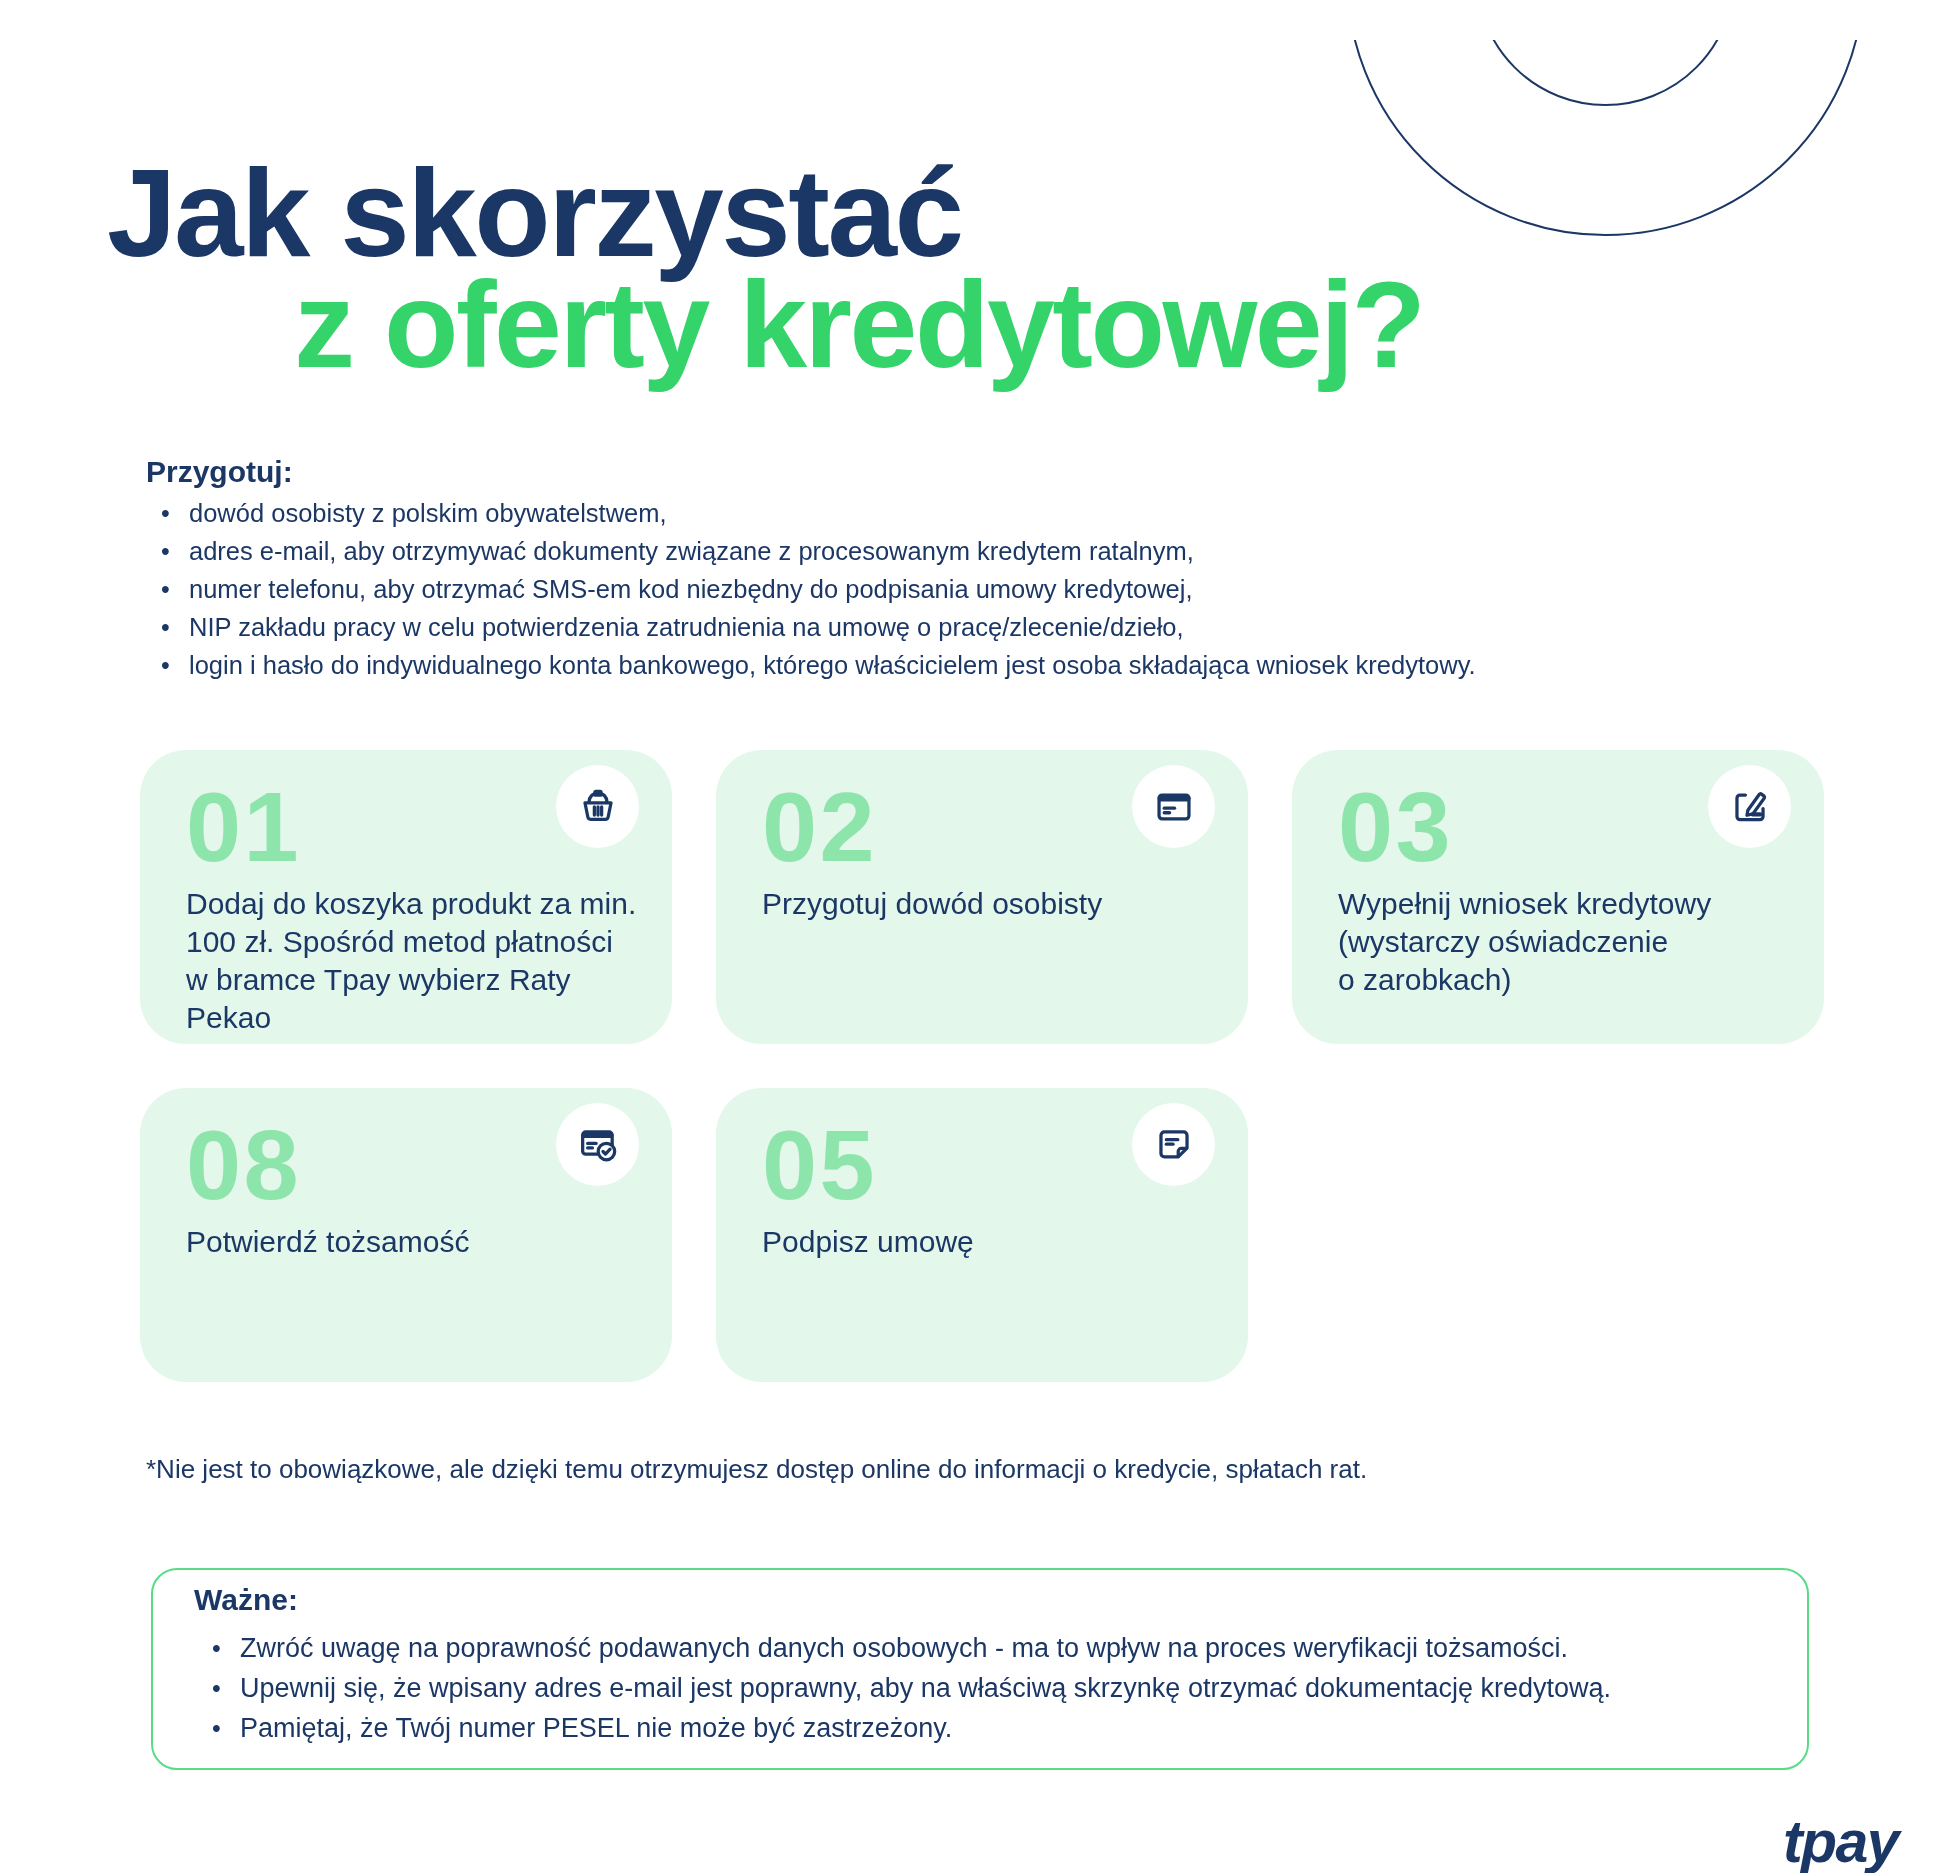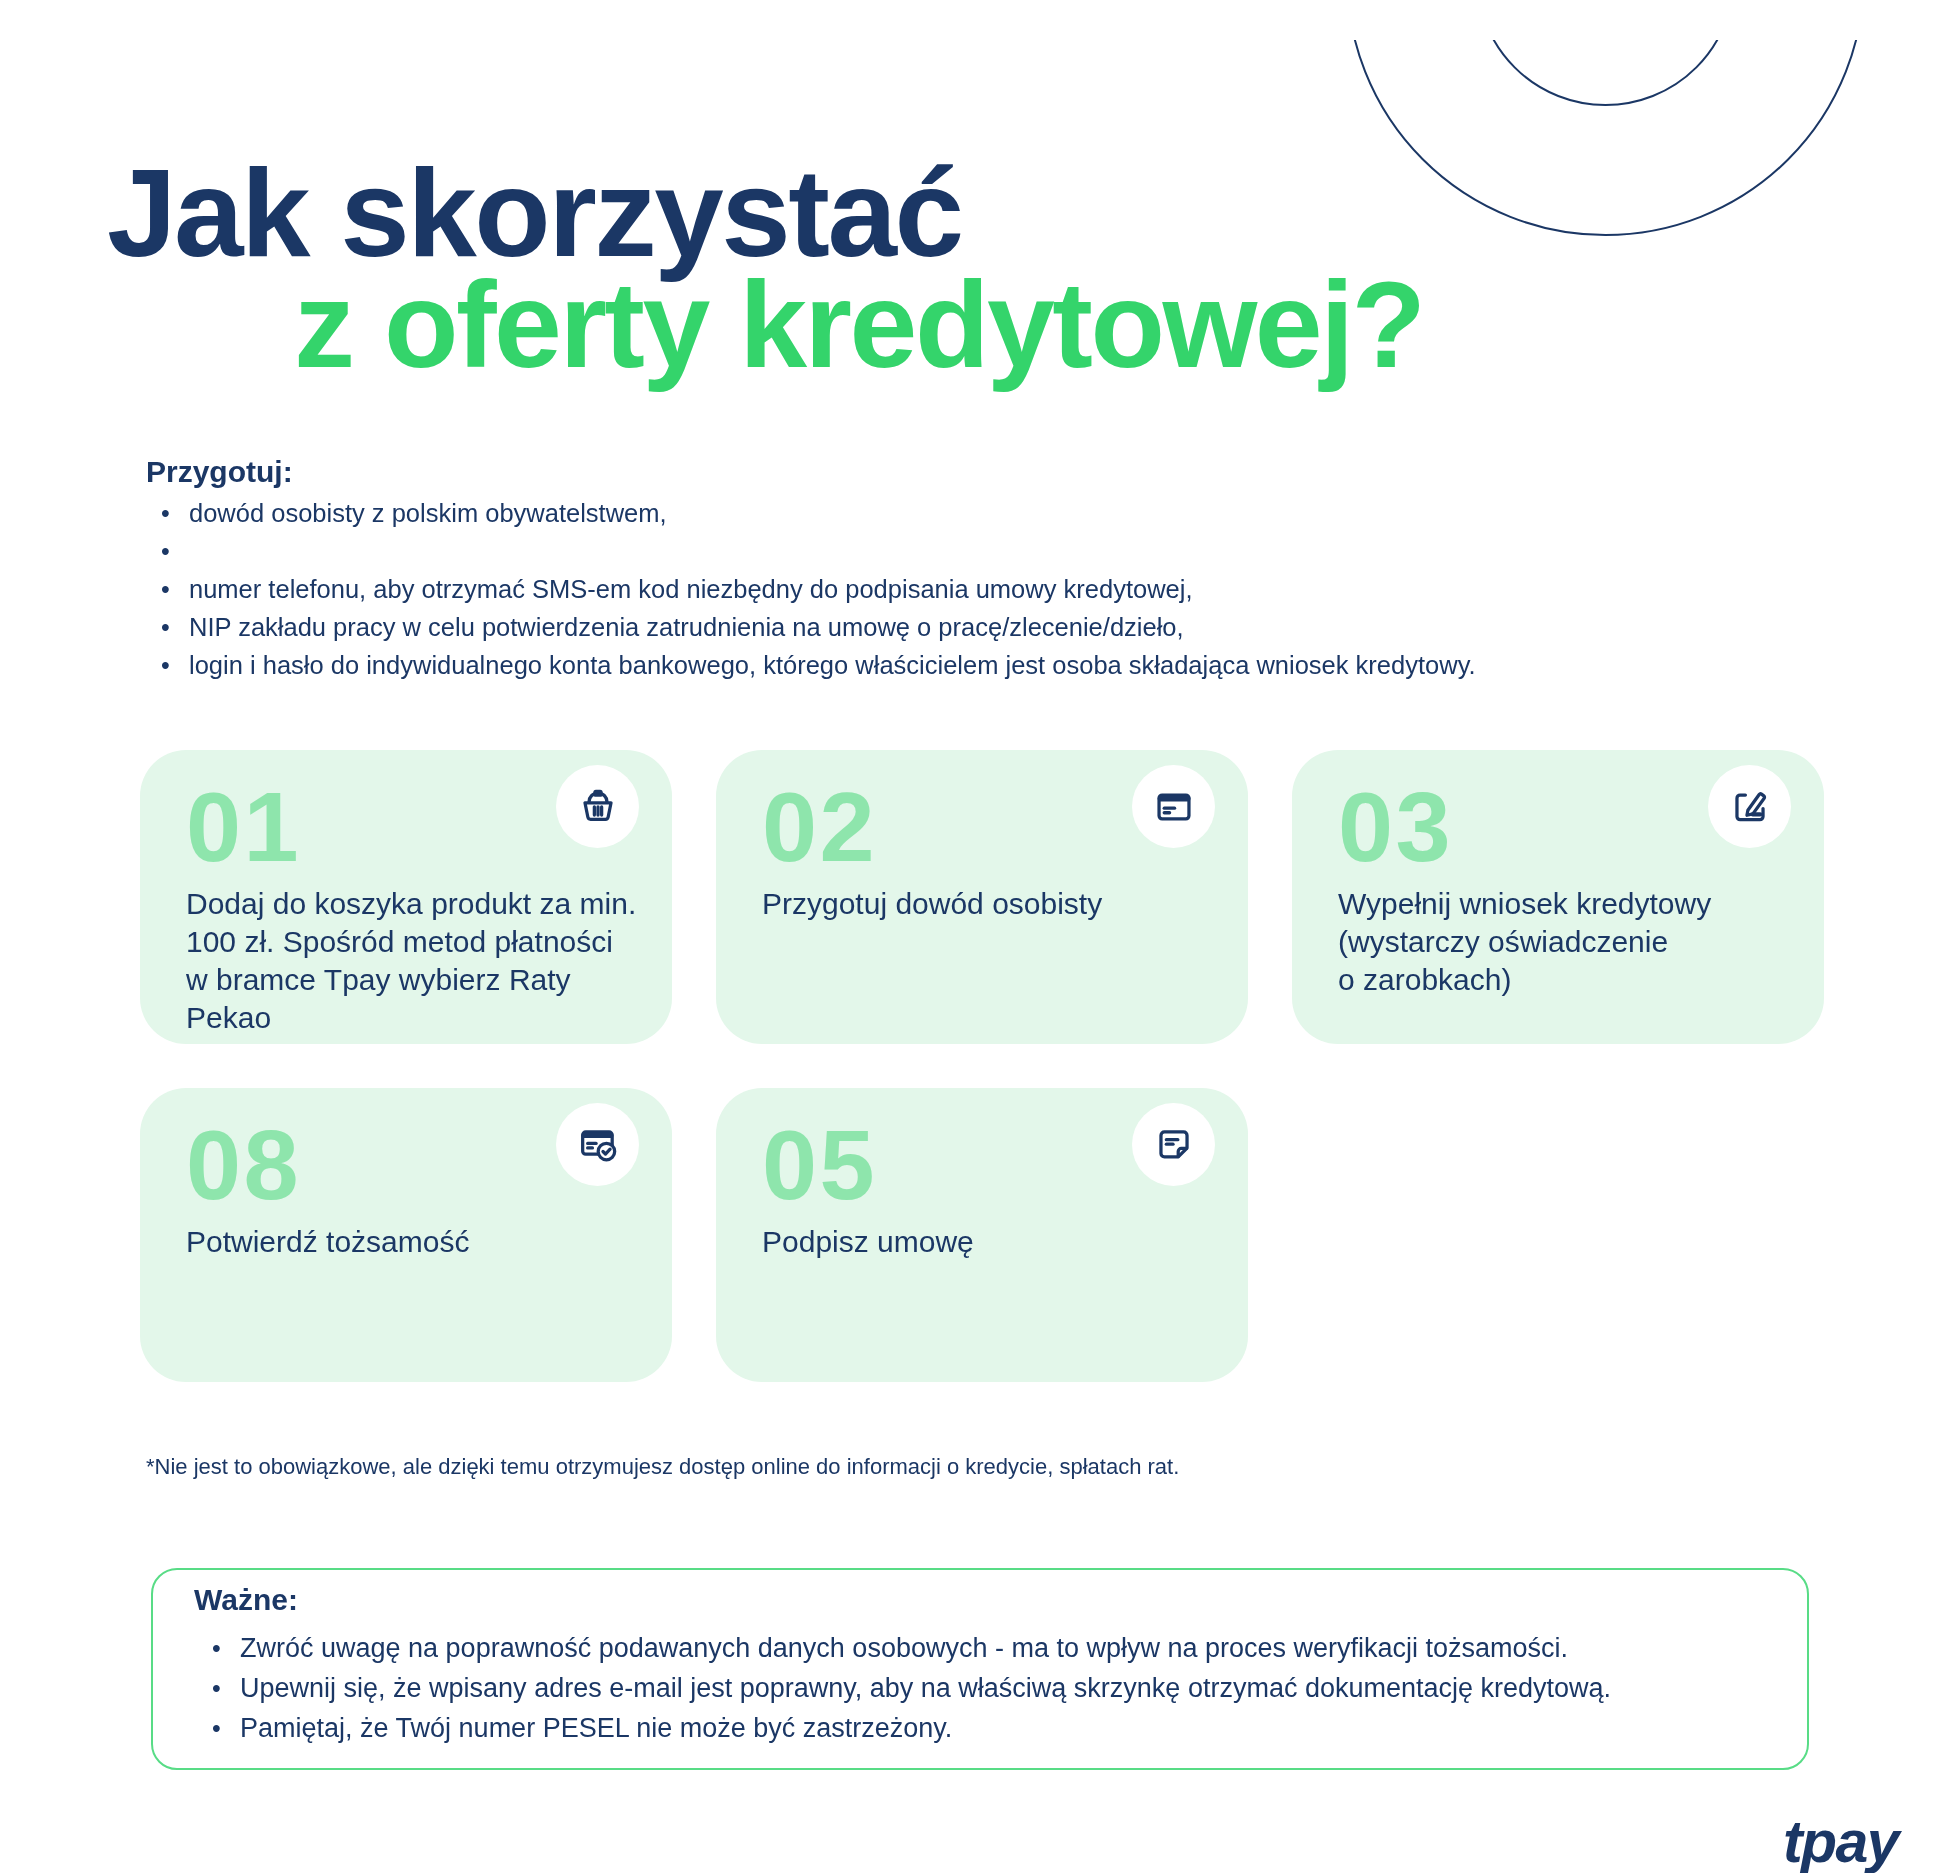"adres e-mail, aby otrzymywać dokumenty" span { html: none -> <span>adres e-mail, aby otrzymywać dokumenty związane z procesowanym kredytem ratalnym,</span> }
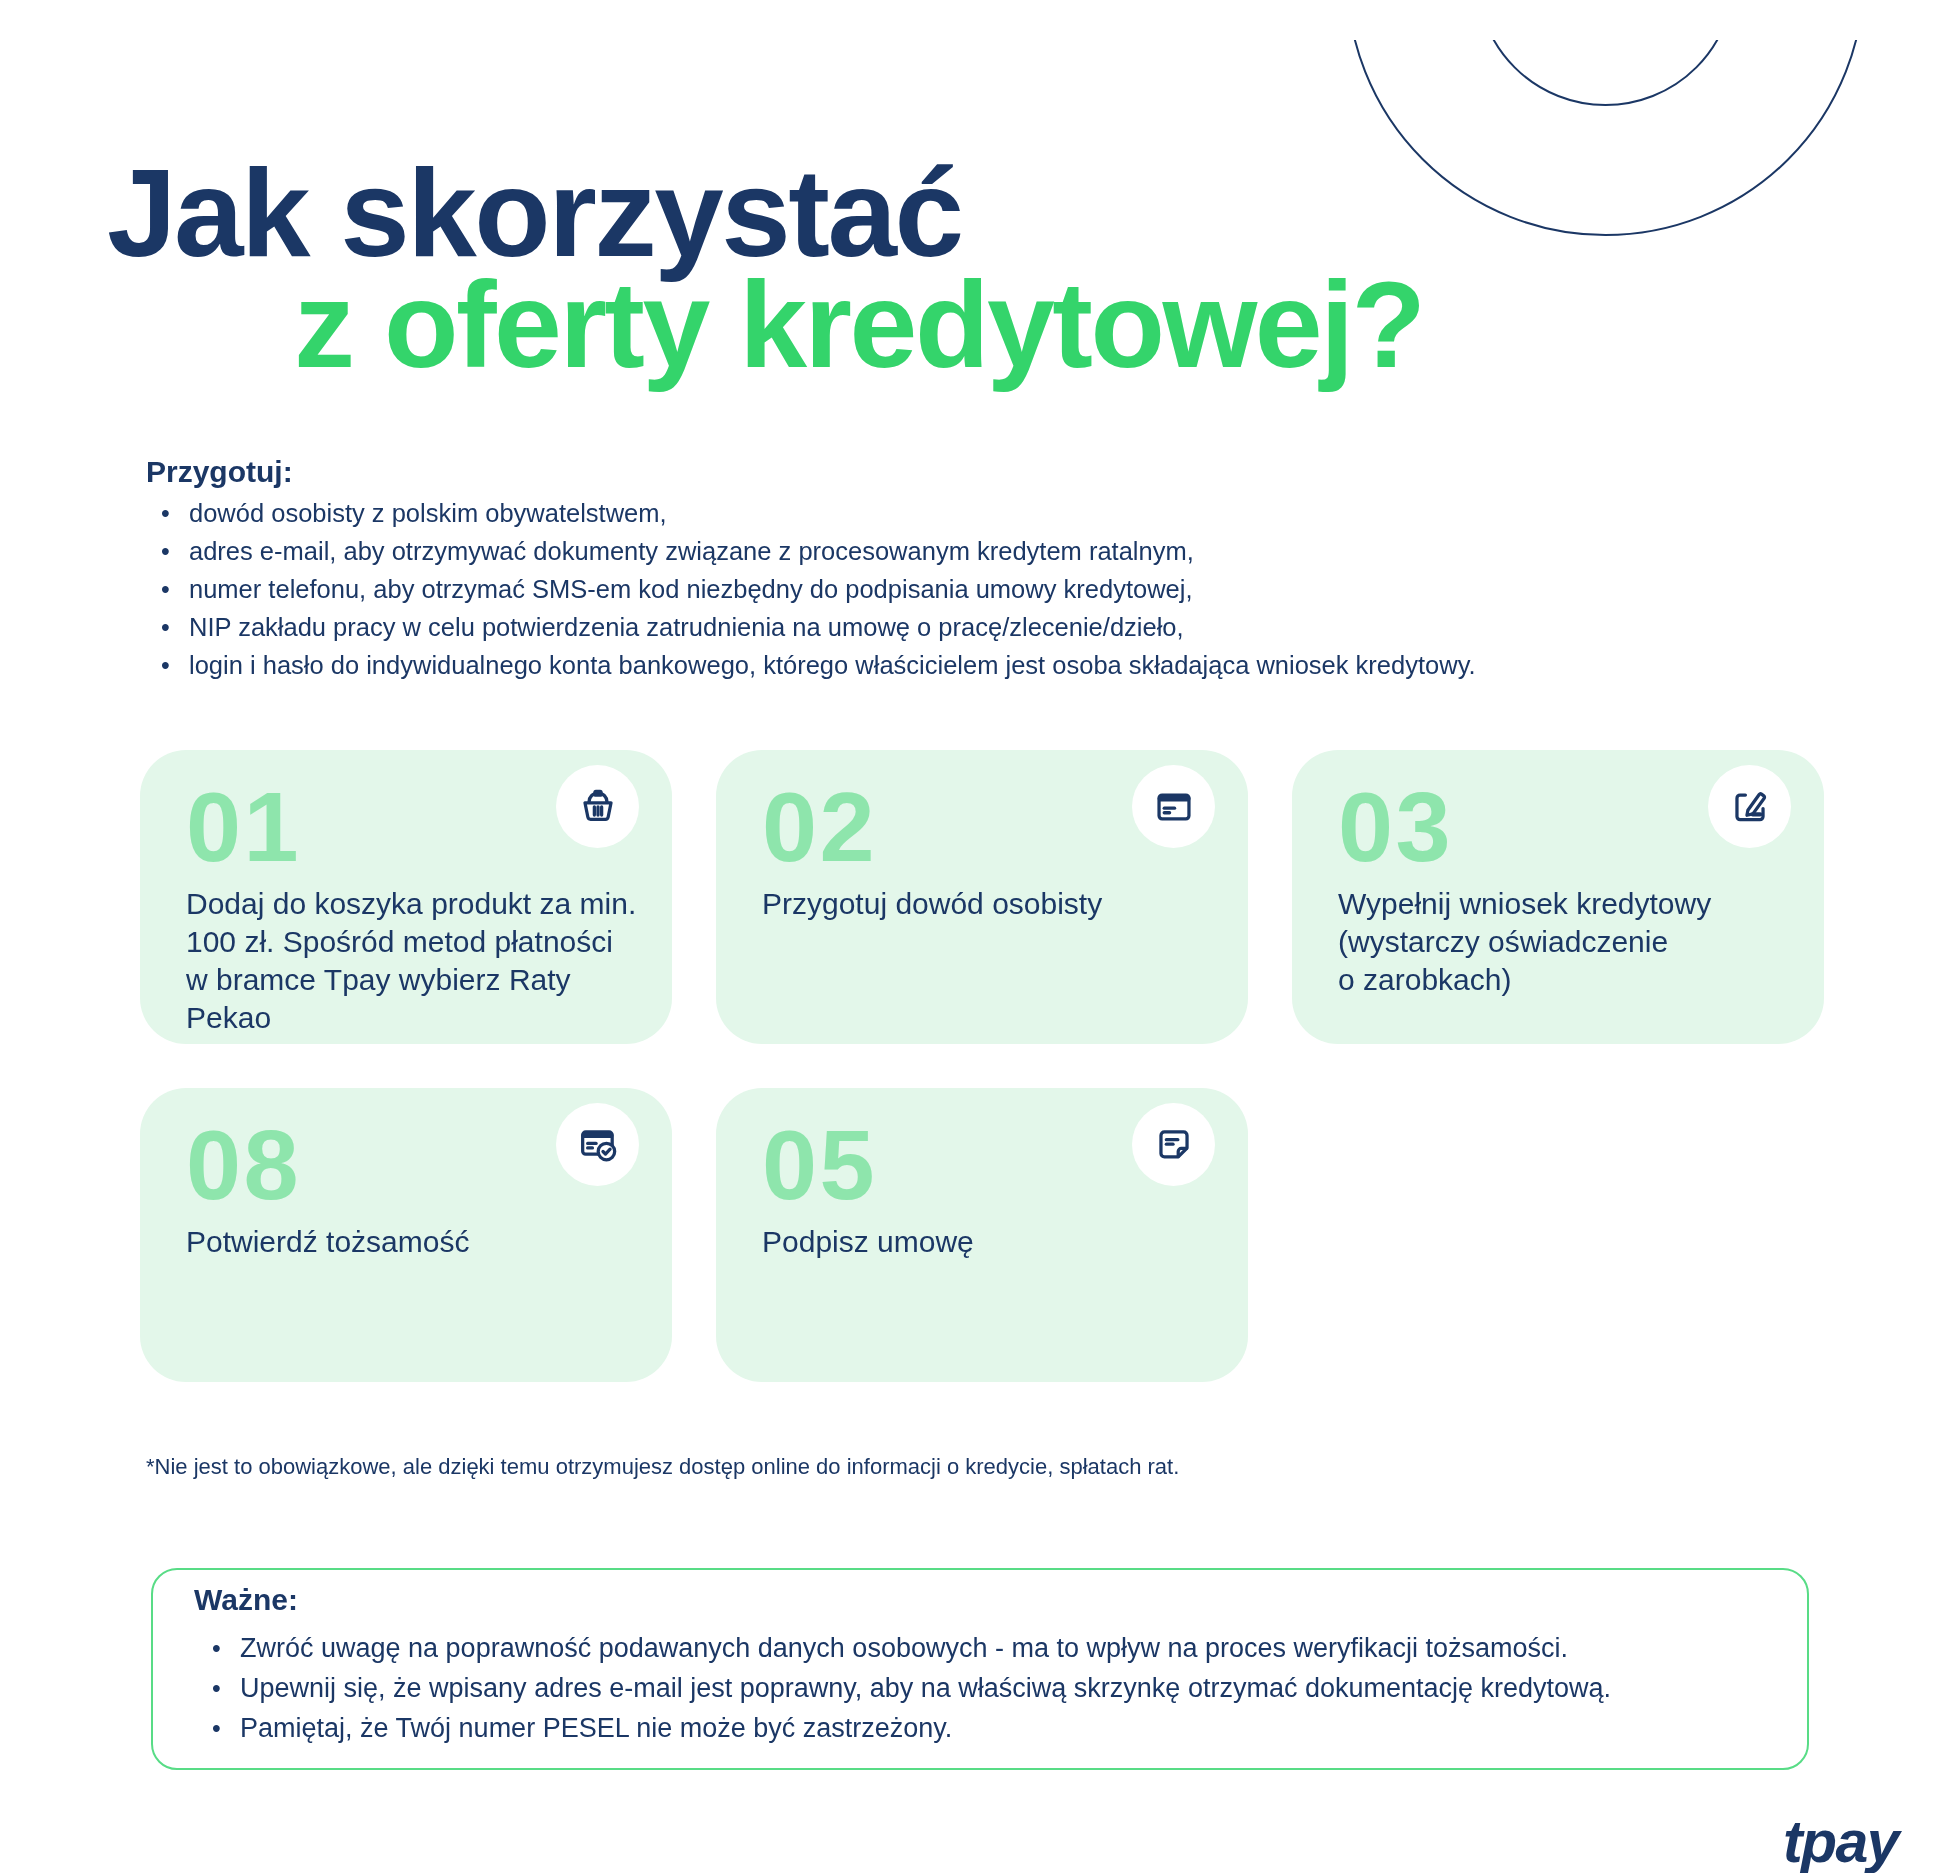"*Nie jest to obowiązkowe, ale" .footnote { font-size: 22px -> 26px }
